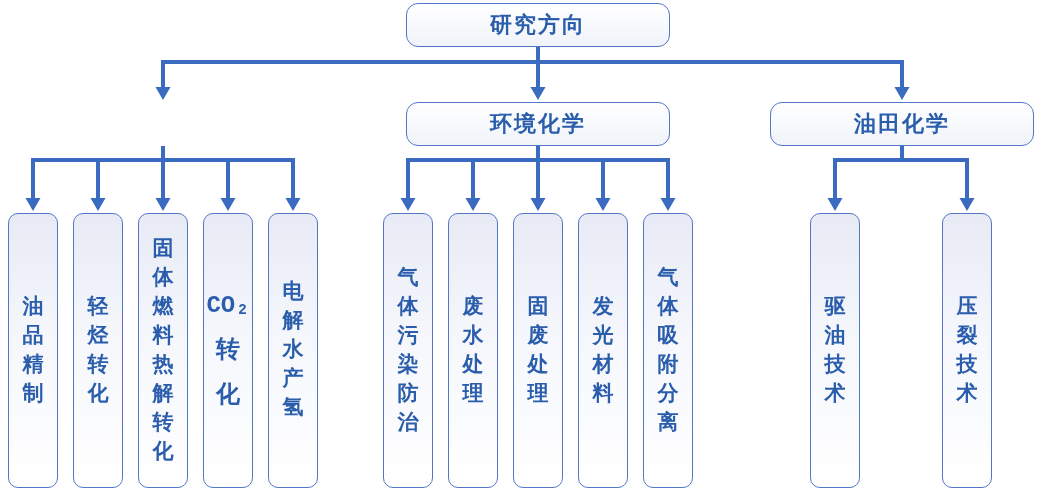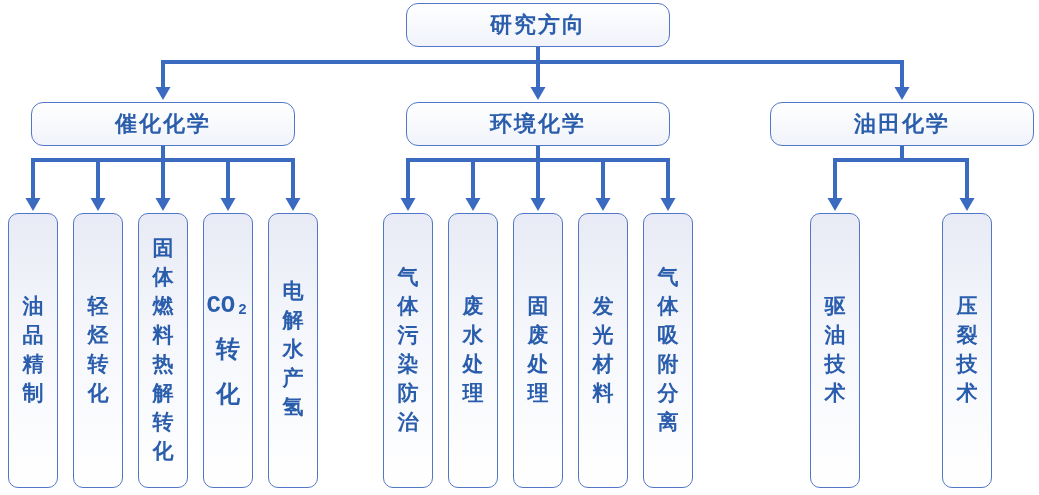"催化化学" div.node { html: <div> <span>催化化学</span> </div> -> none }
